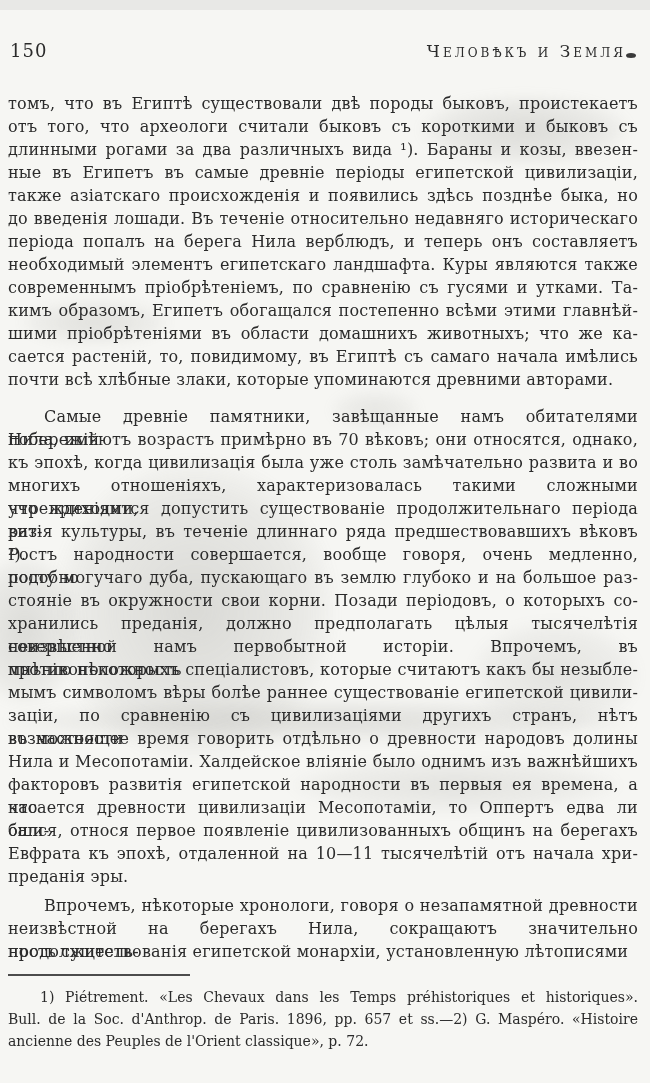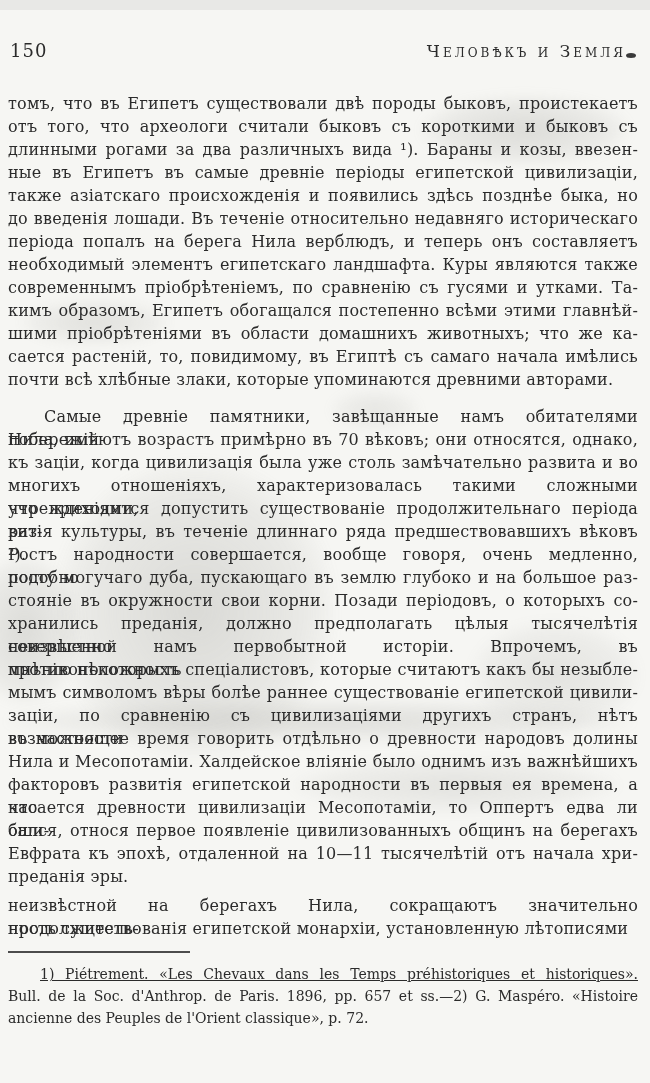"томъ, что въ Египетъ существовали" div.line { text: Египетъ -> Египтѣ }
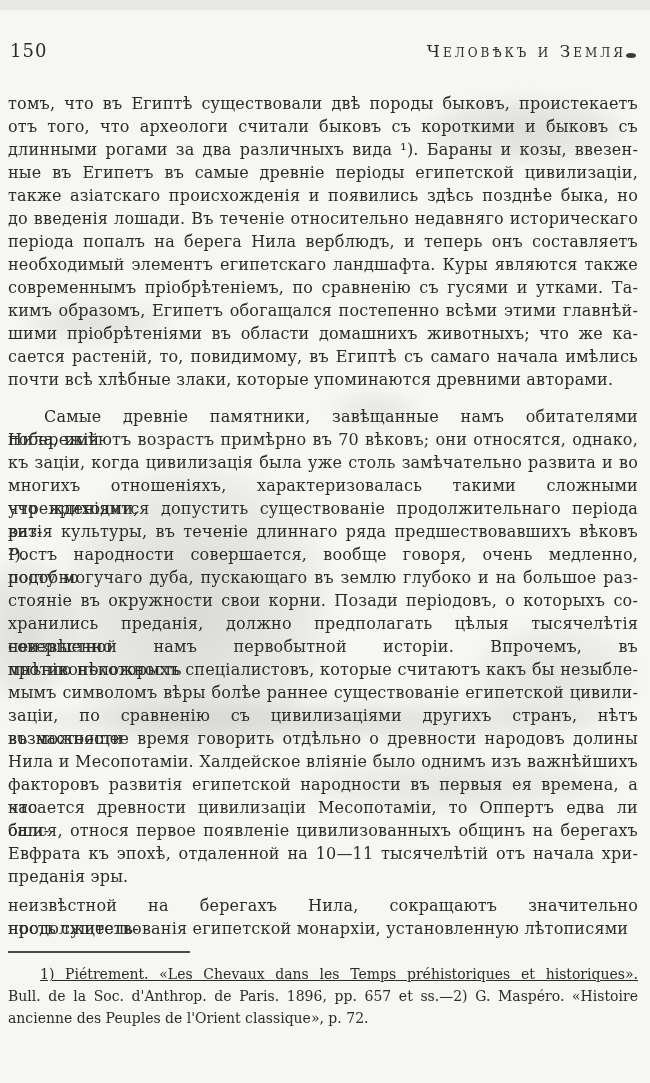"къ заціи, когда цивилизація была" div.line { text: заціи -> эпохѣ }
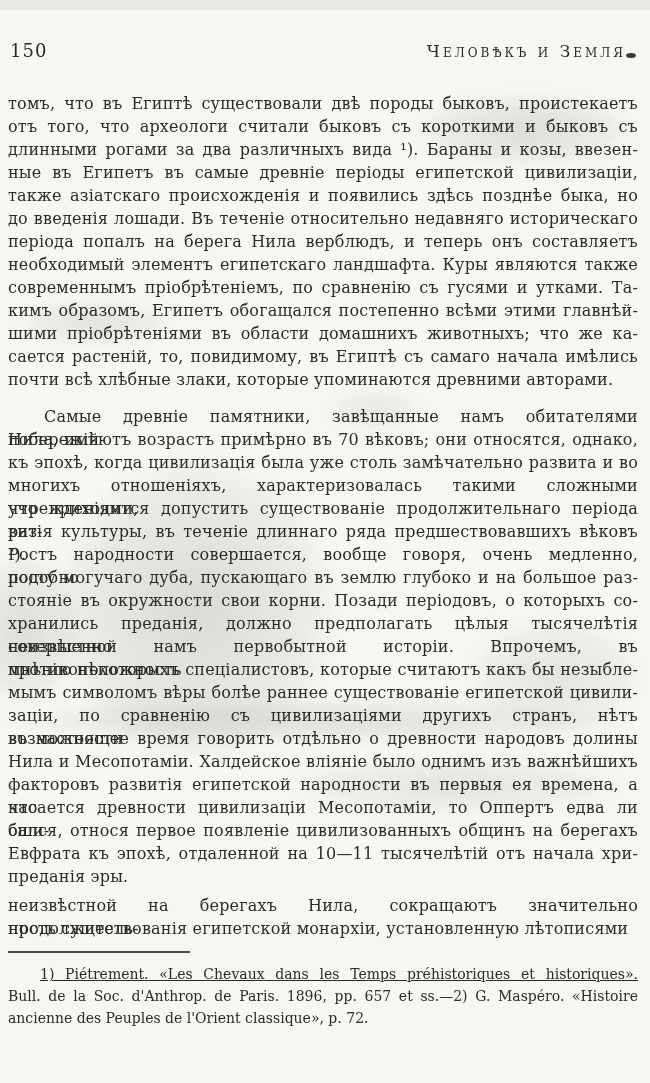"Впрочемъ, нѣкоторые хронологи, говоря о" div.line { html: none -> <div>Впрочемъ, нѣкоторые хронологи, говоря о незапамятной древности</div> }
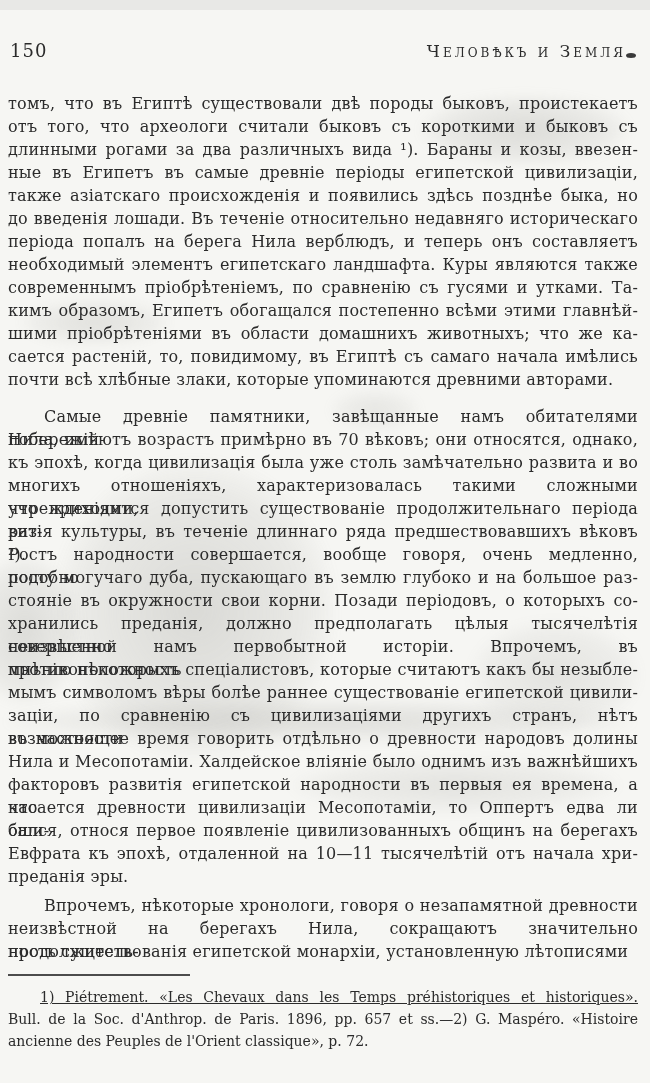"1) Piétrement. «Les Chevaux dans" .fline.indent { text-decoration: underline -> none }
